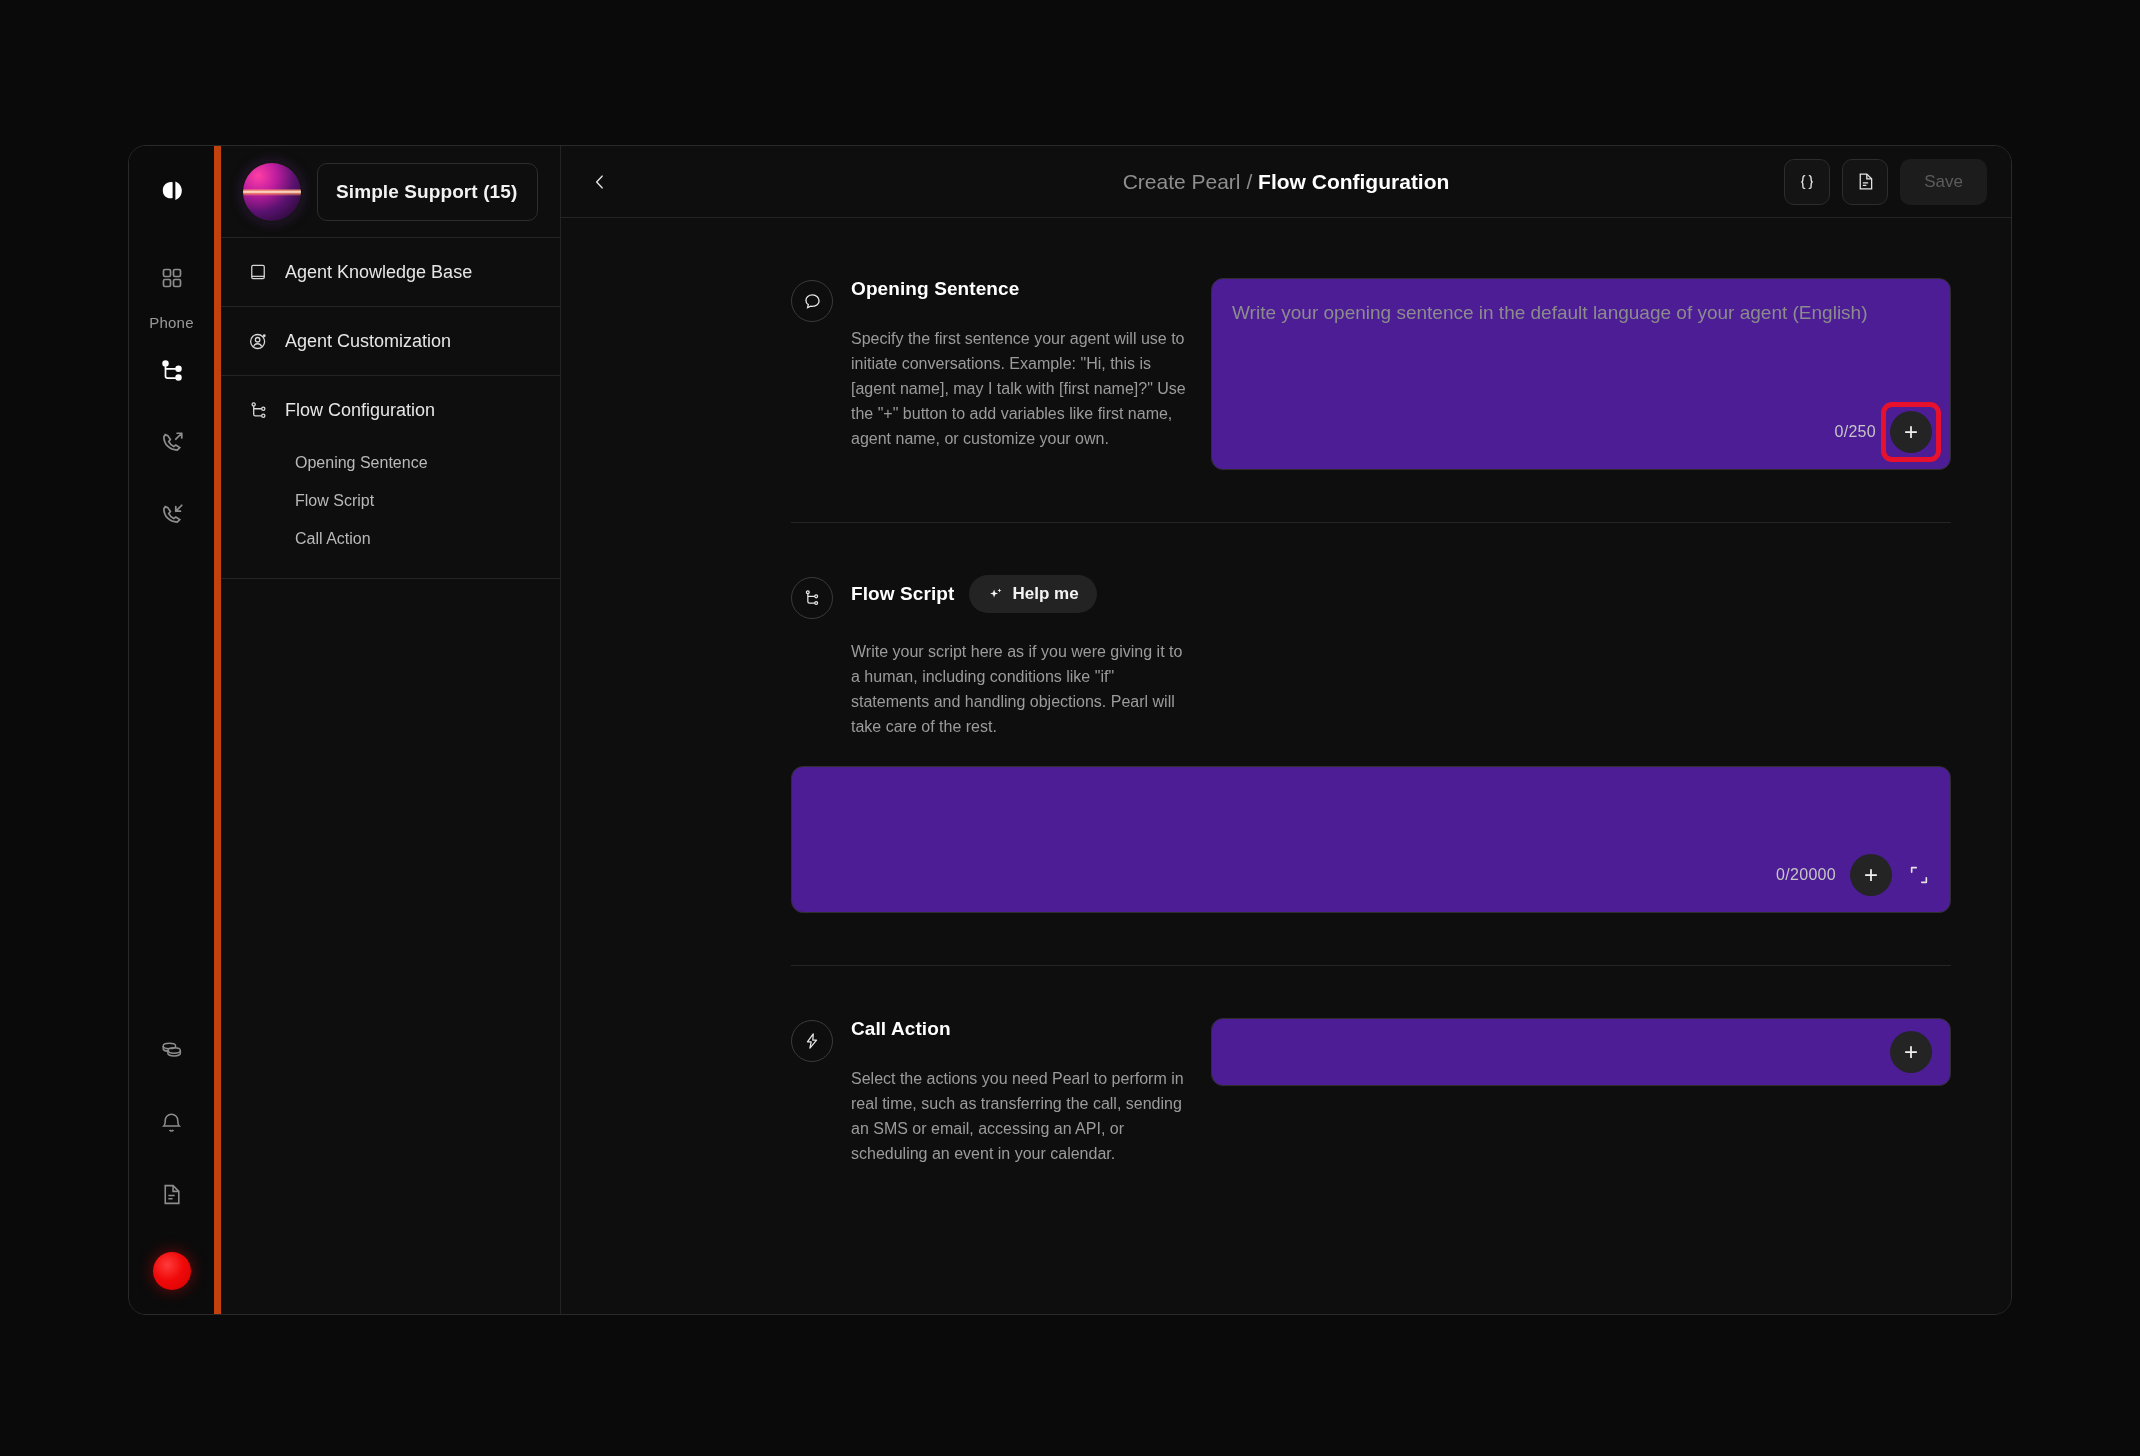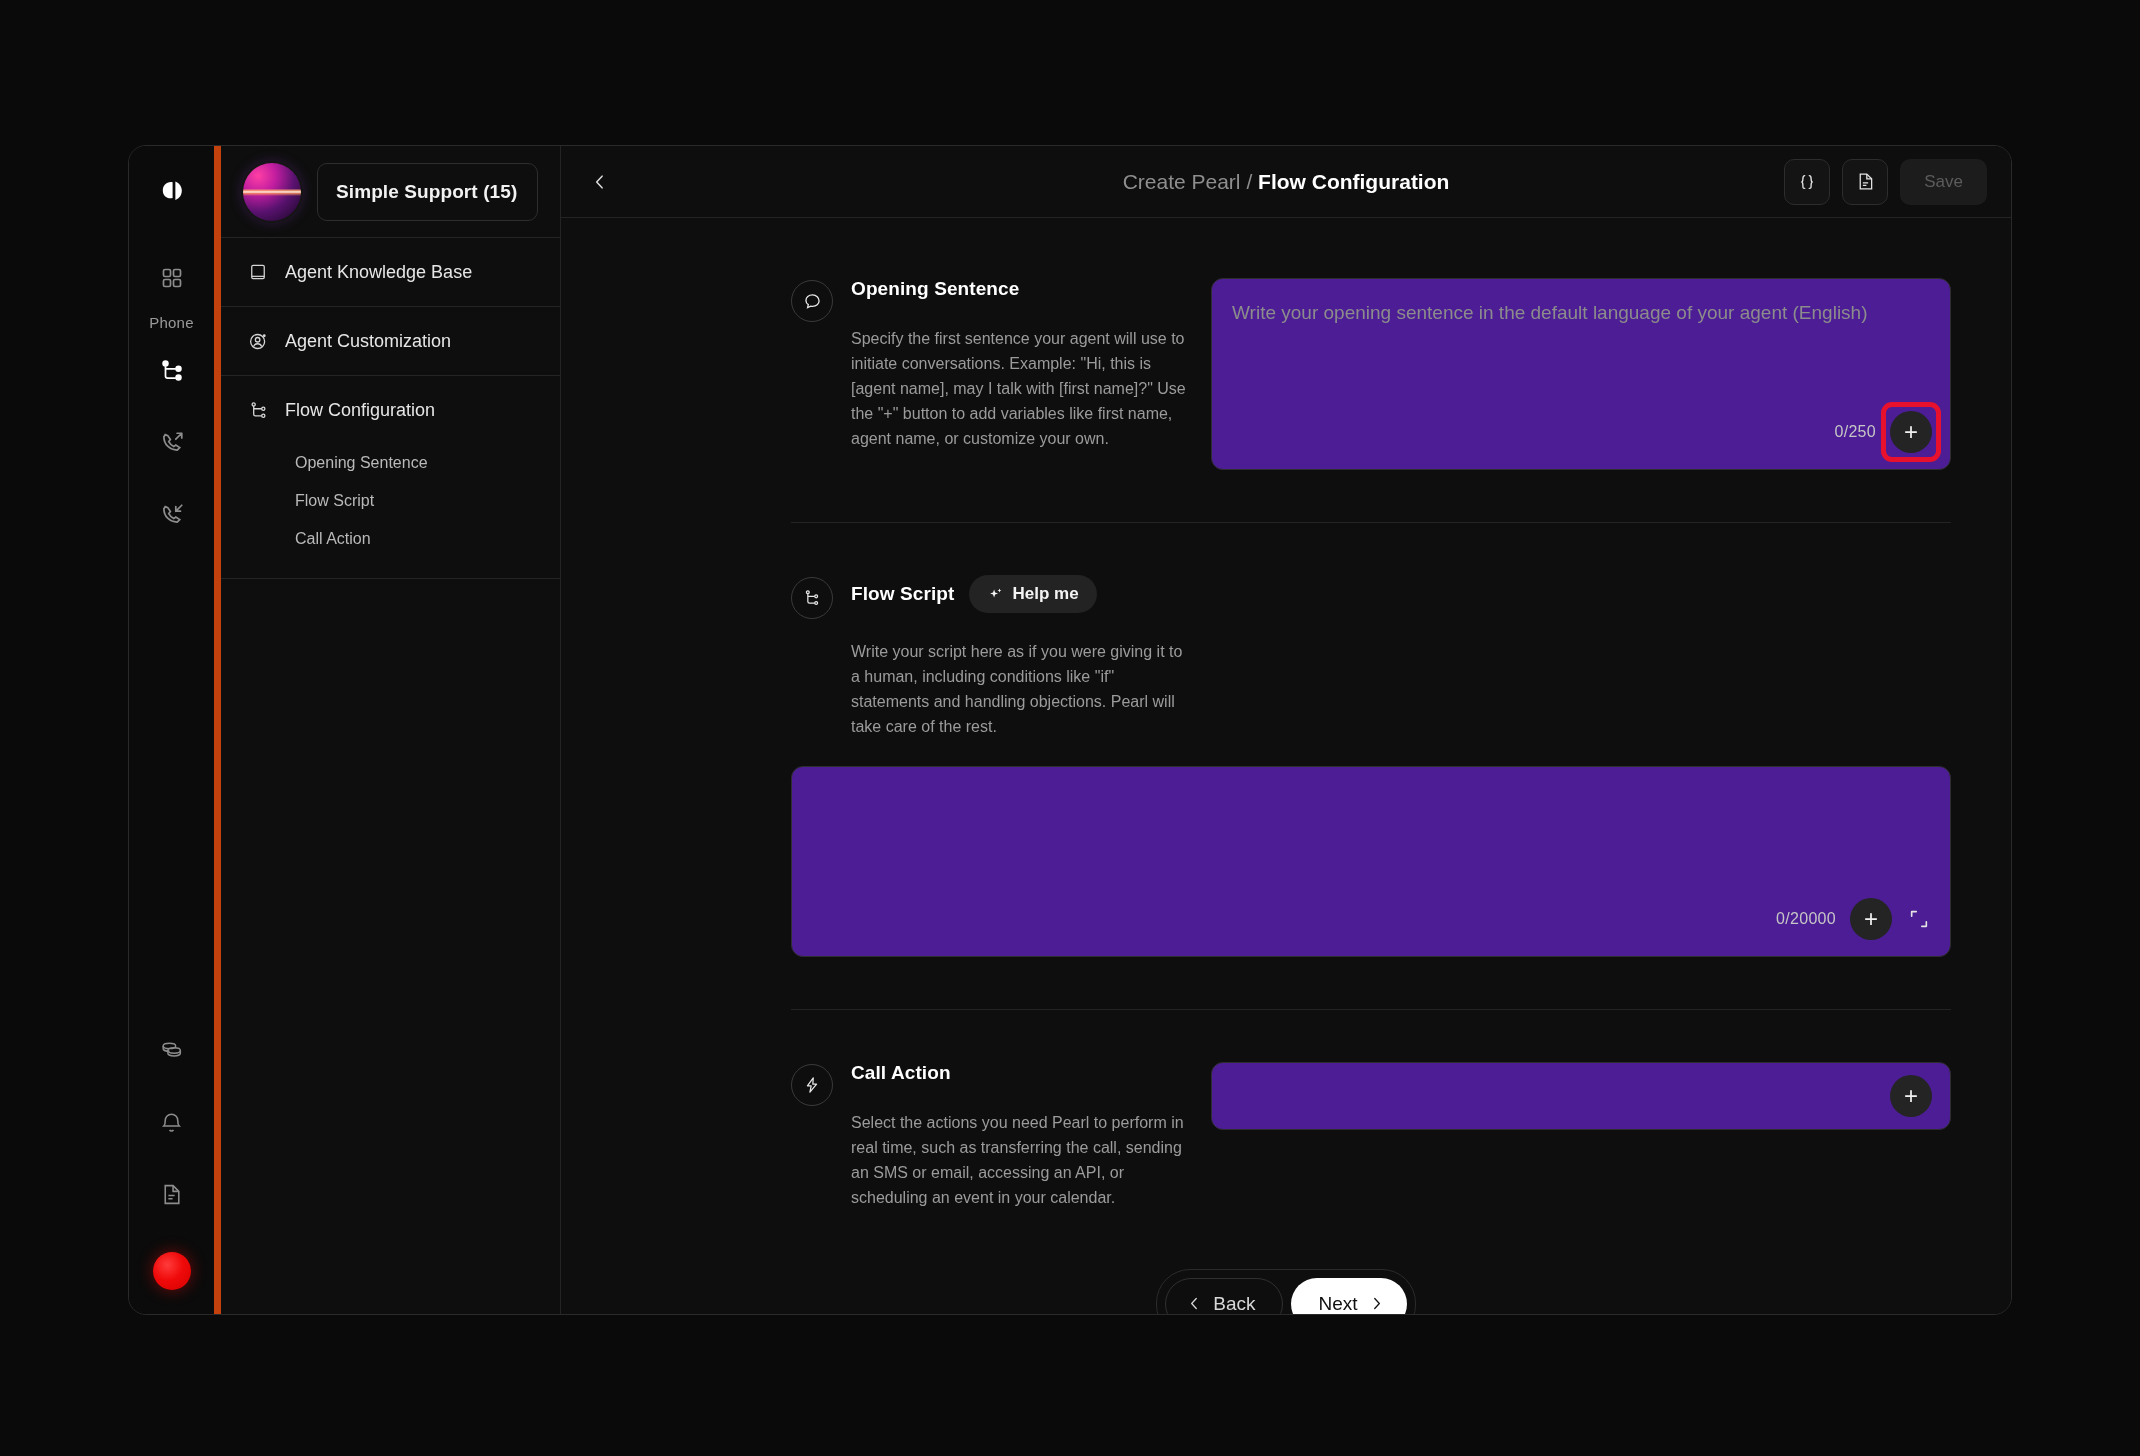"0/20000" .field.script { height: 191px -> 147px }
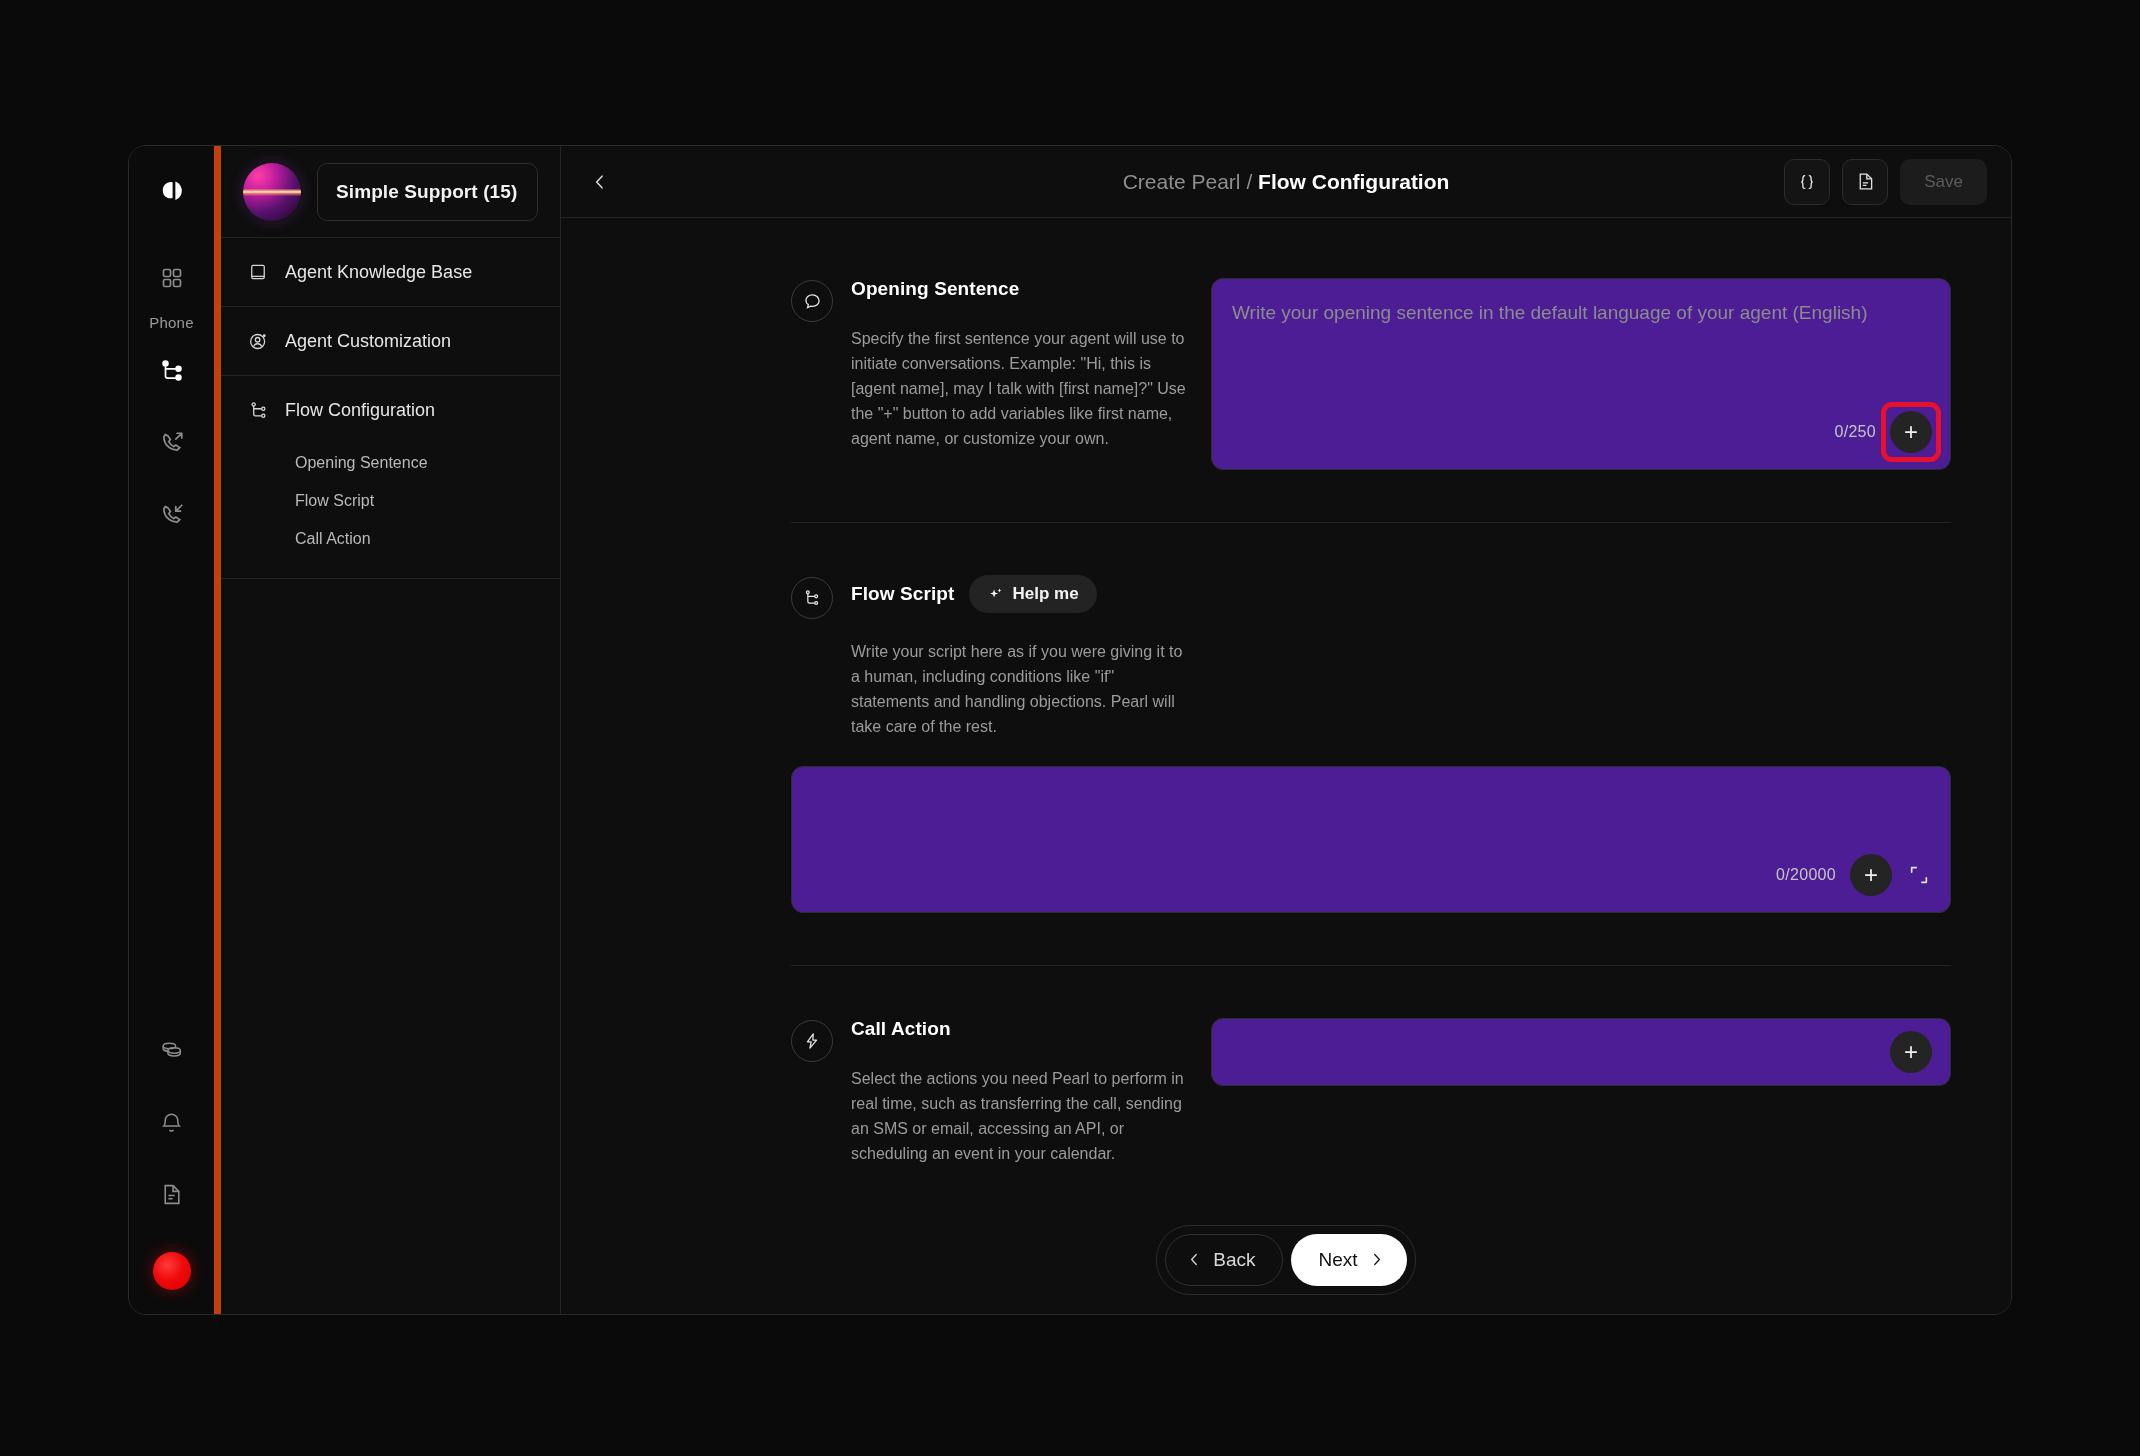"Back" div.footer-nav { html: <div> <div> <button> <span> <svg> <path></path> </svg> </span> <span>Back</span> </button> <button> <span>Next</span> <span> <svg> <path></path> </svg> </span> </button> </div> </div> -> none }
